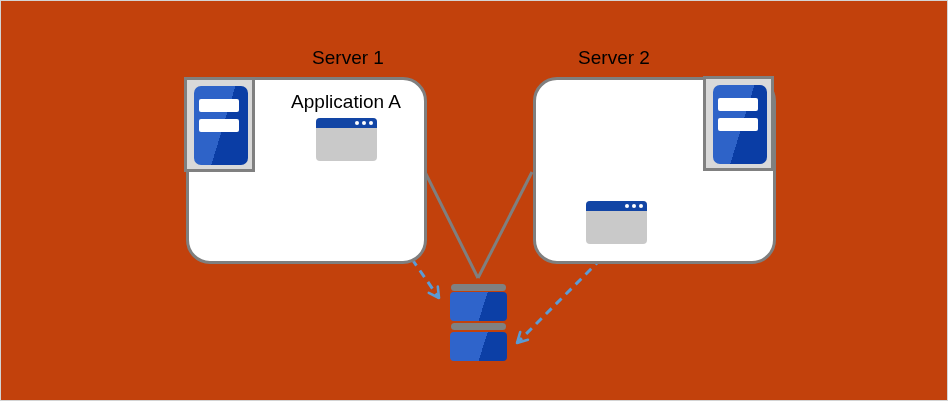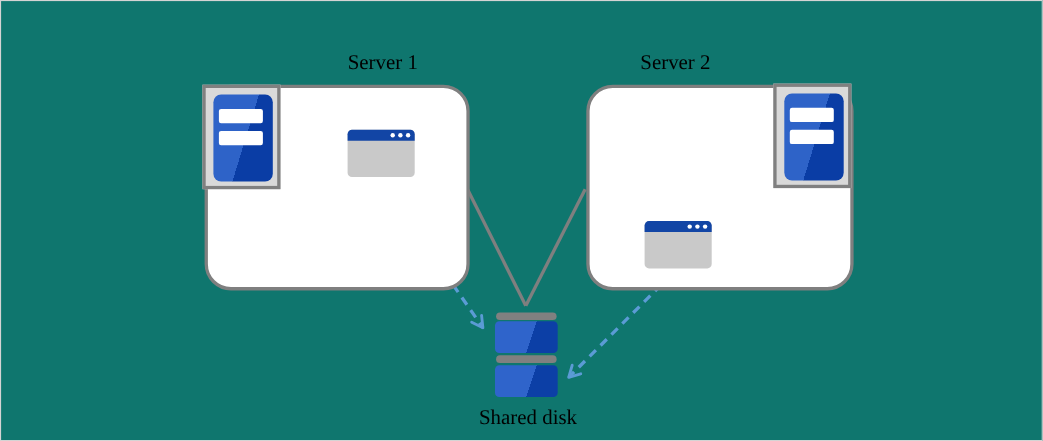"Server 1" .canvas { background: #0f766e -> #c2410c; font-family: Liberation Serif, serif -> Liberation Sans, sans-serif }
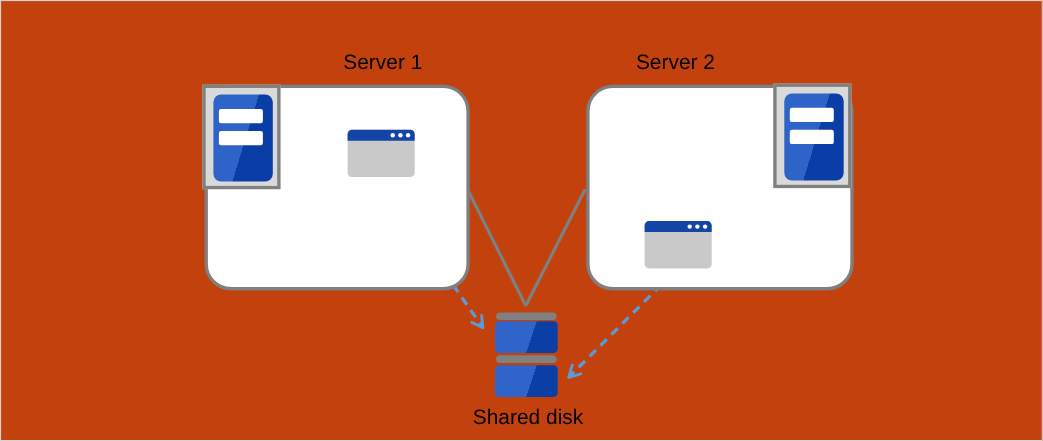"Application A" div.label { html: none -> <div>Application A</div> }
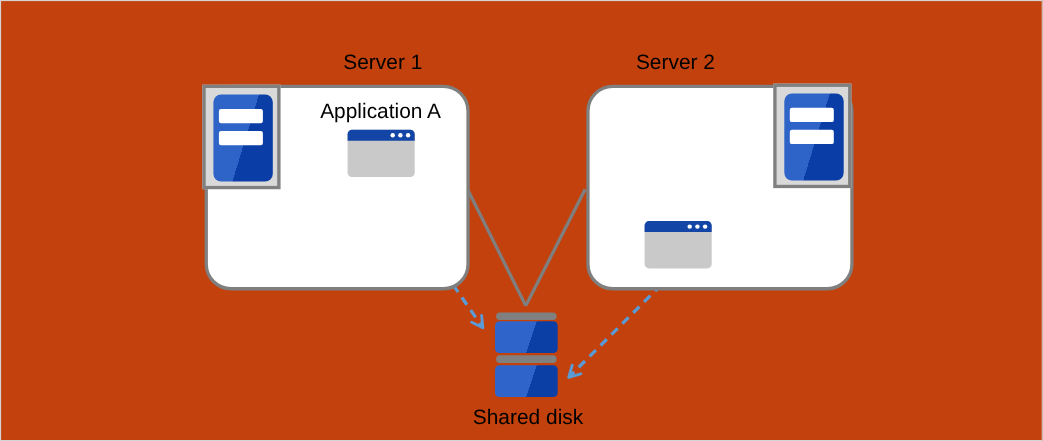"Shared disk" div.label { html: <div>Shared disk</div> -> none }
